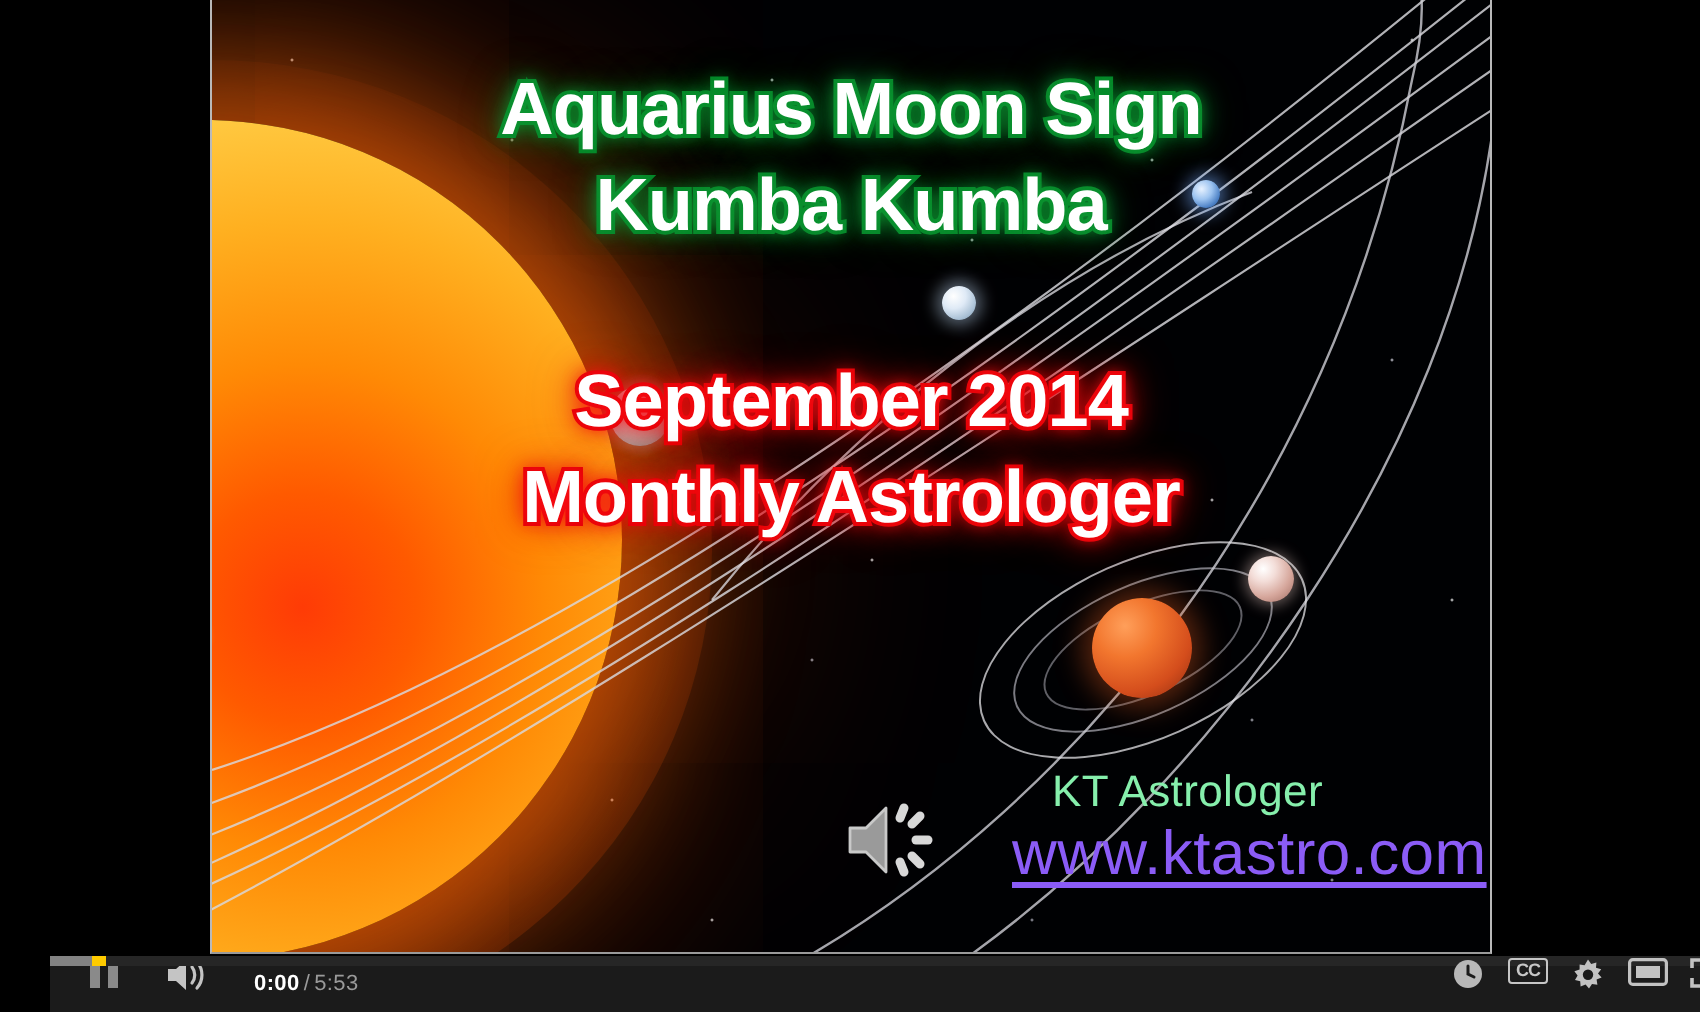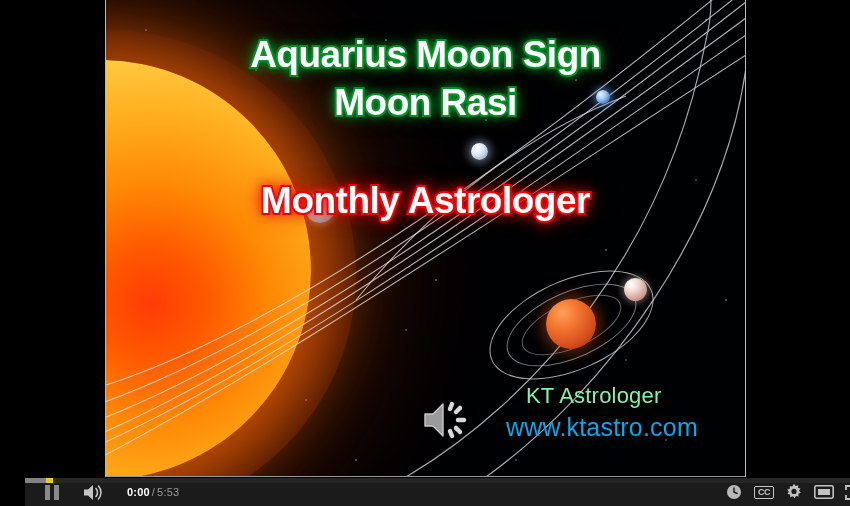"Moon Rasi" div.title-line { text: Moon Rasi -> Kumba Kumba }
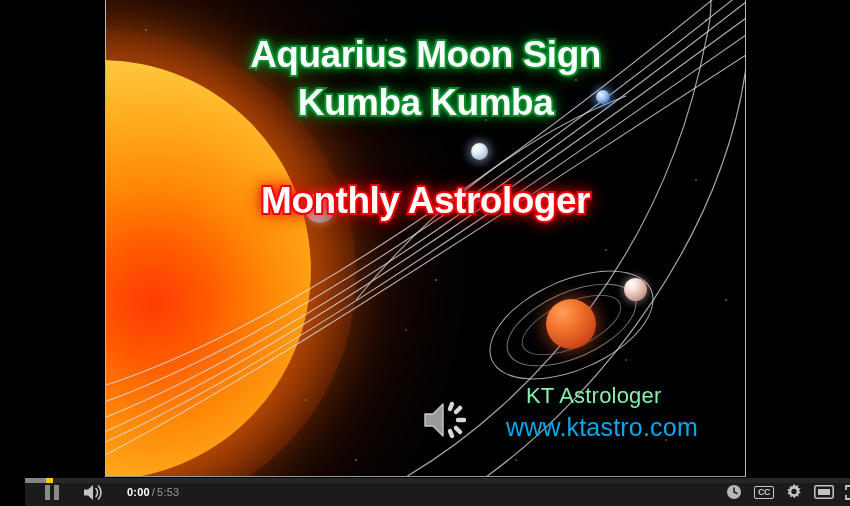"September 2014" div.subtitle-line { html: none -> <div>September 2014</div> }
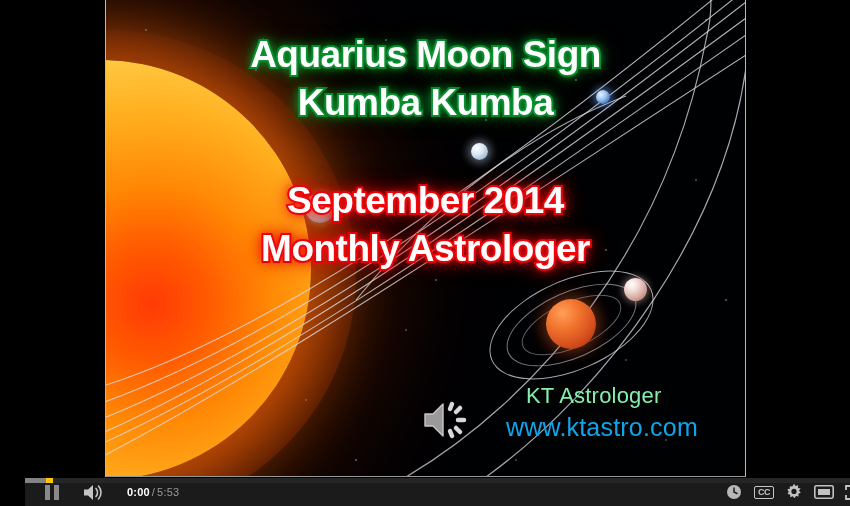"www.ktastro.com" .credit-url { color: #0ea5e9 -> #8b5cf6; font-size: 25px -> 31px; text-decoration: none -> underline }
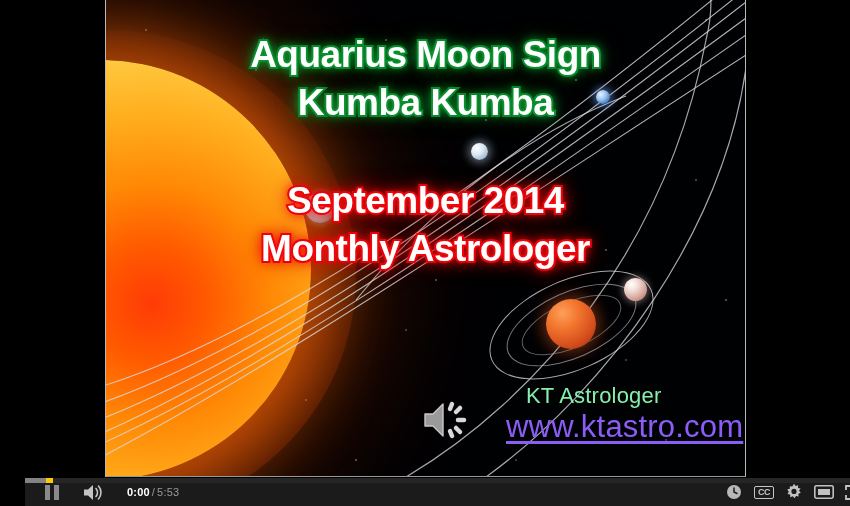"CC" .ctrl-btn { align-items: center -> flex-start }
